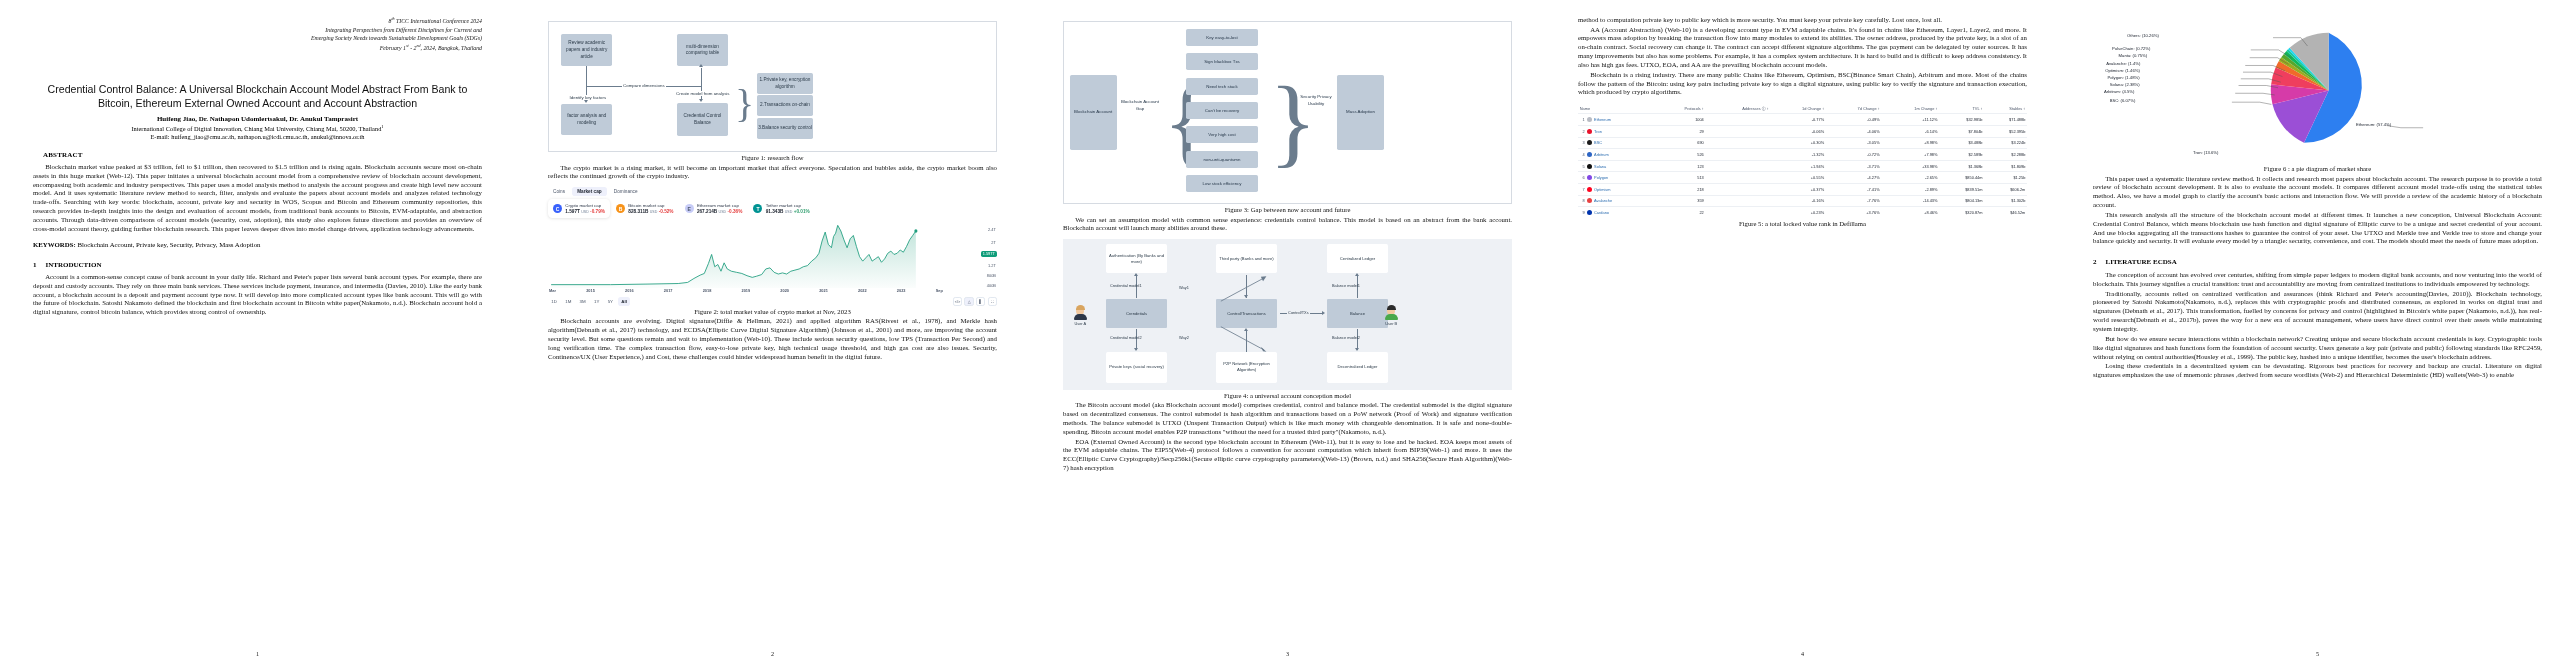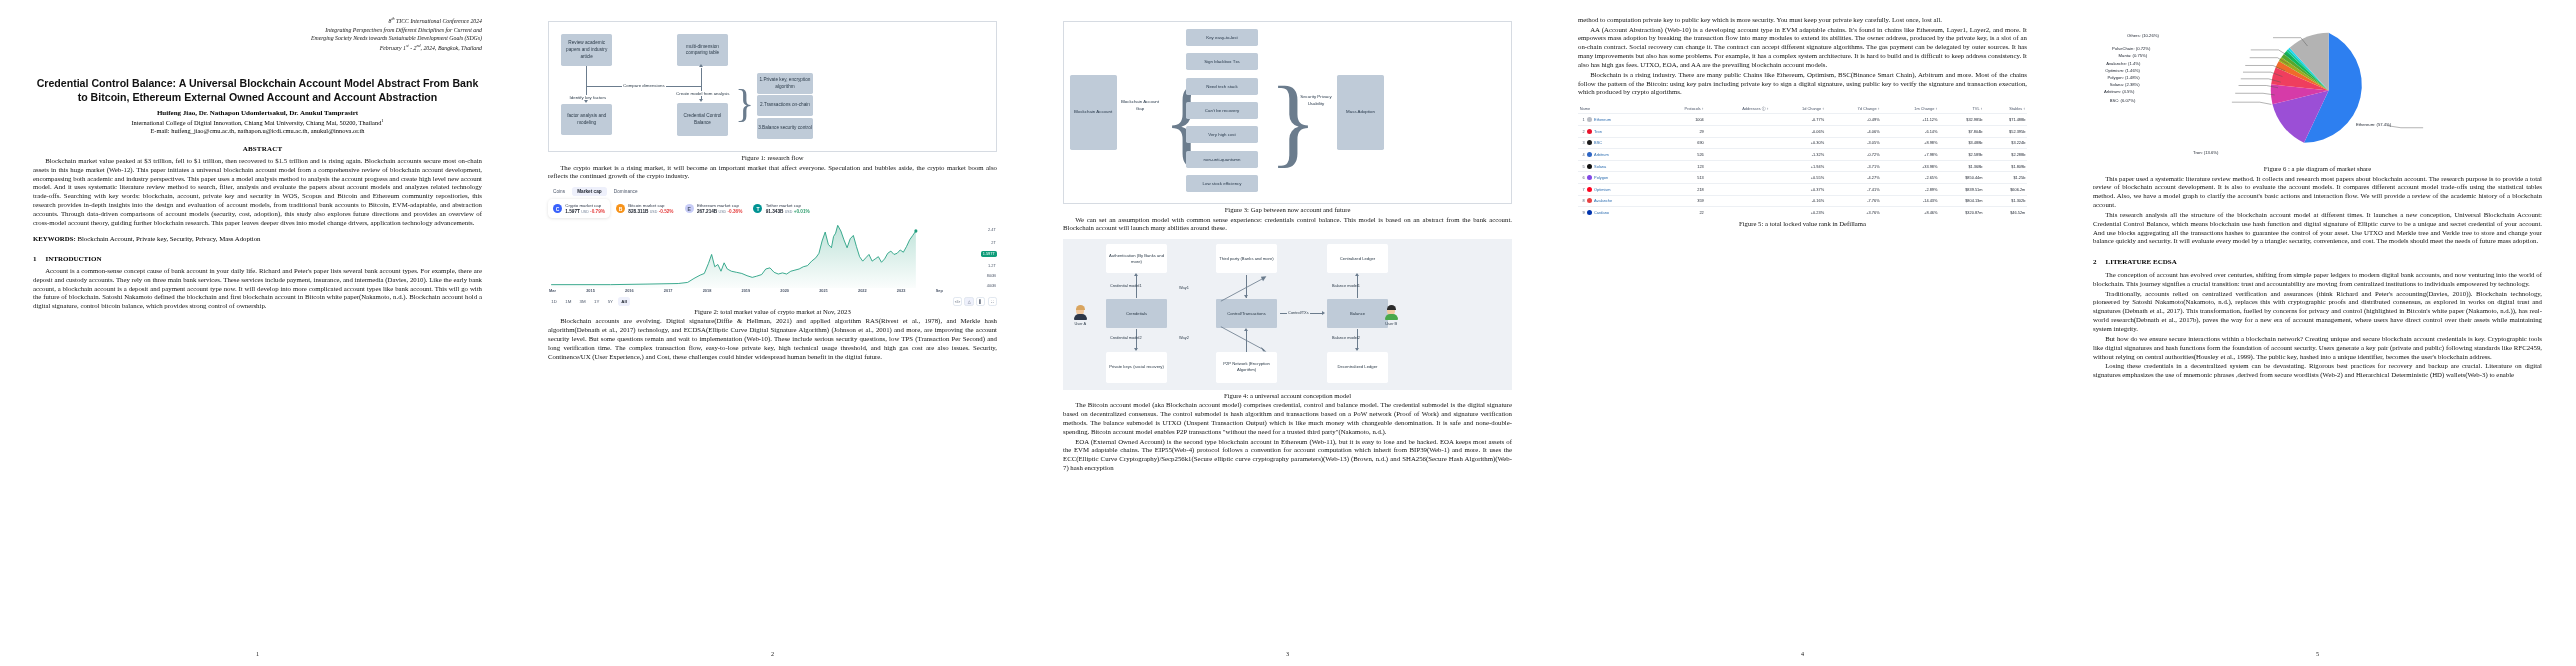"Credential Control Balance: A Universal" .title { font-weight: bold -> normal; margin-top: 24px -> 30px }
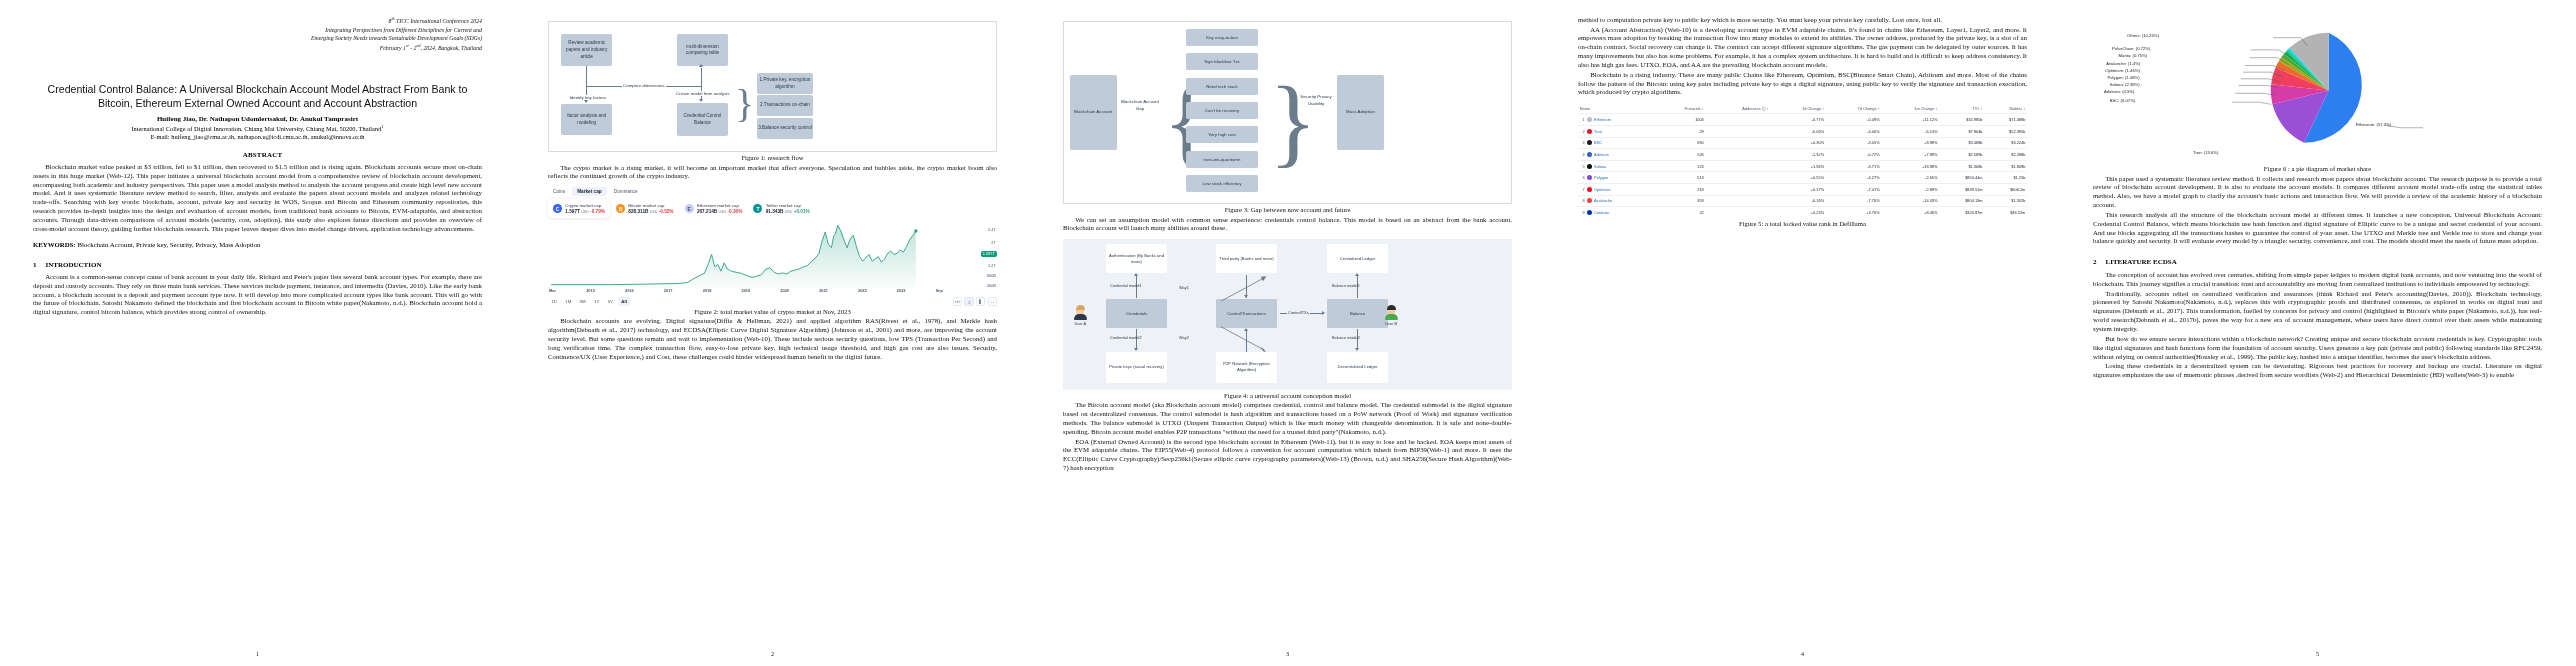"ABSTRACT" .sec-head.abs { text-align: center -> left }
